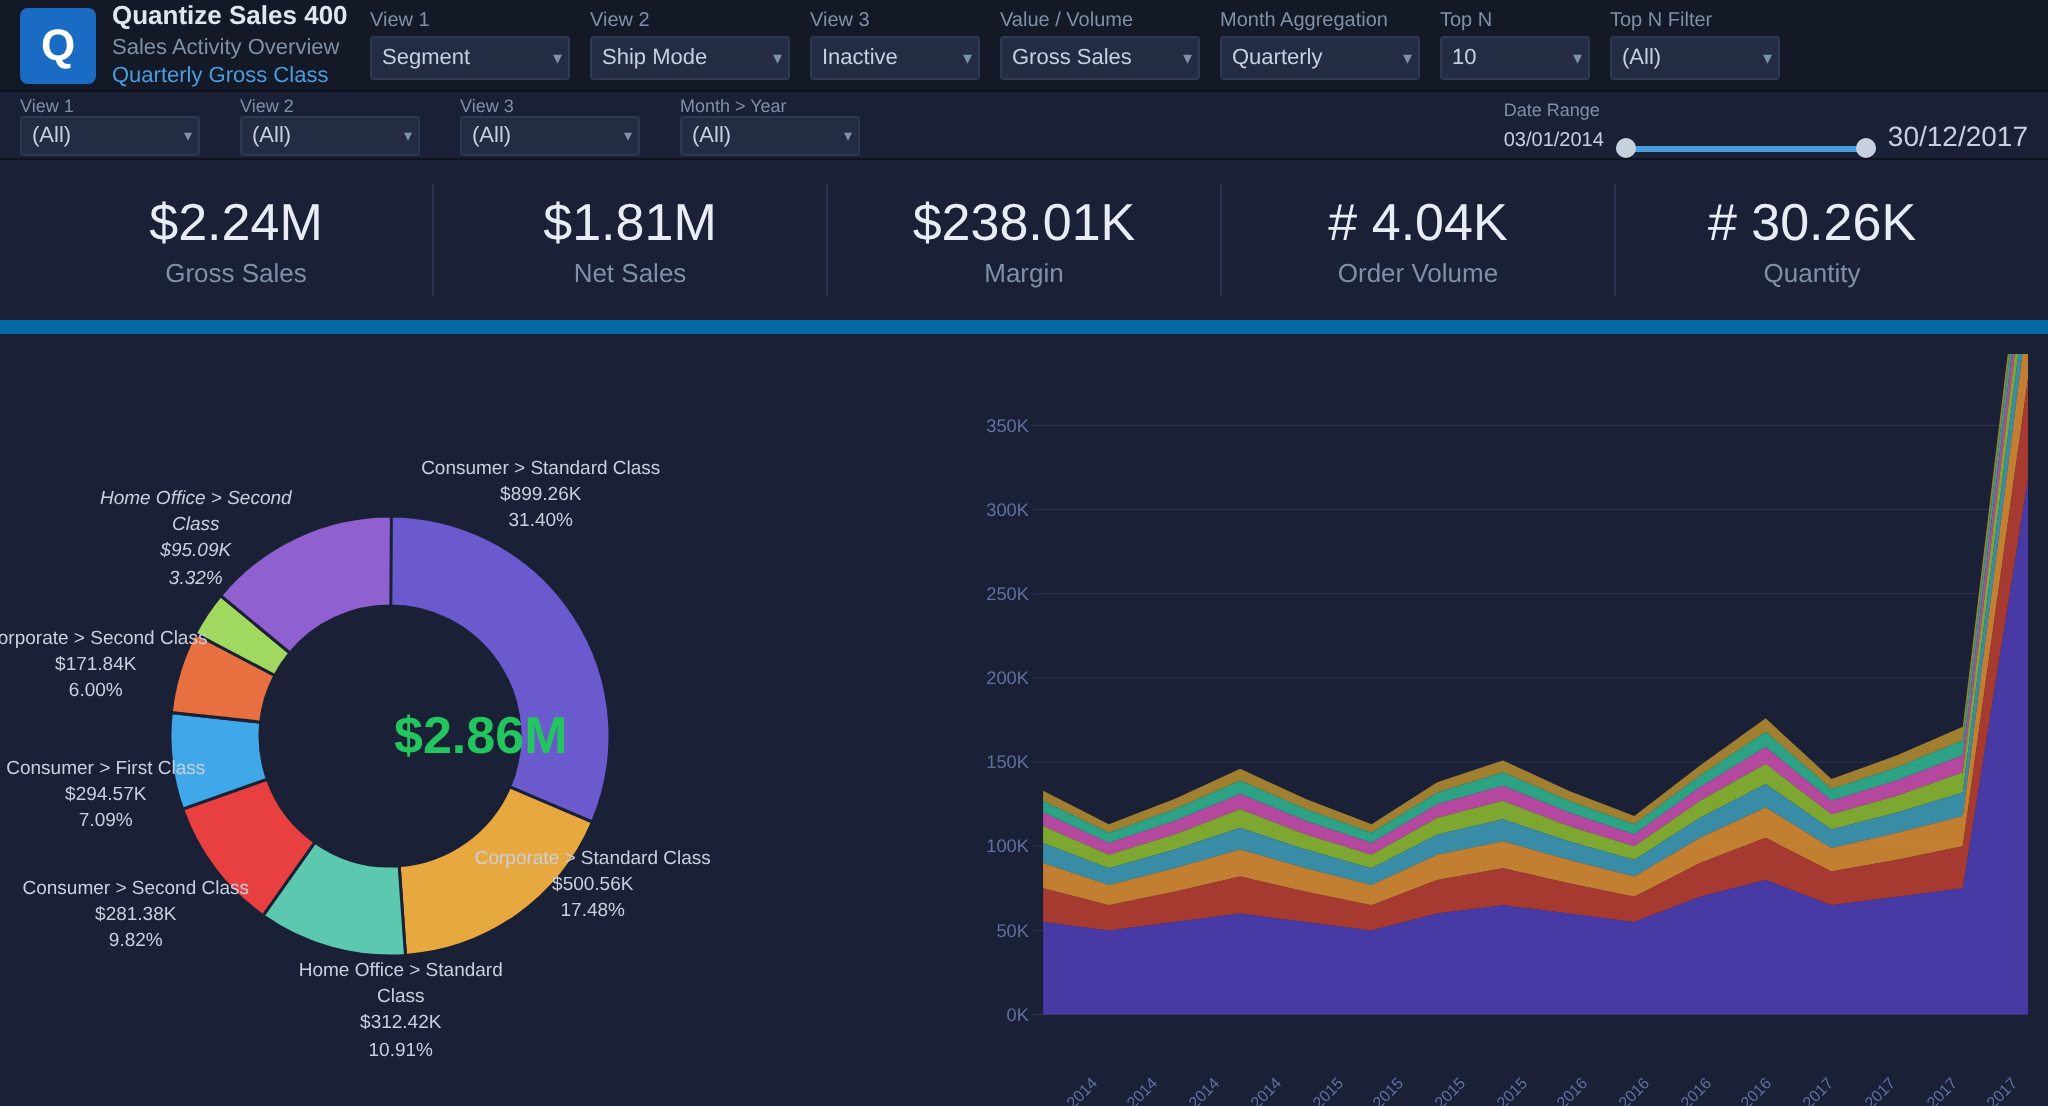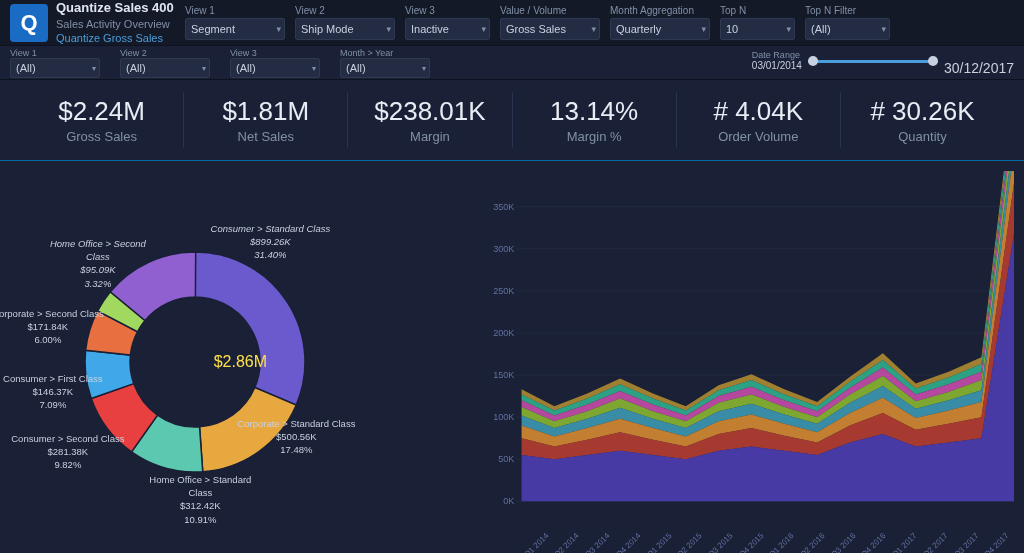"Quantize Gross Sales" div.link { text: Quantize Gross Sales -> Quarterly Gross Class }
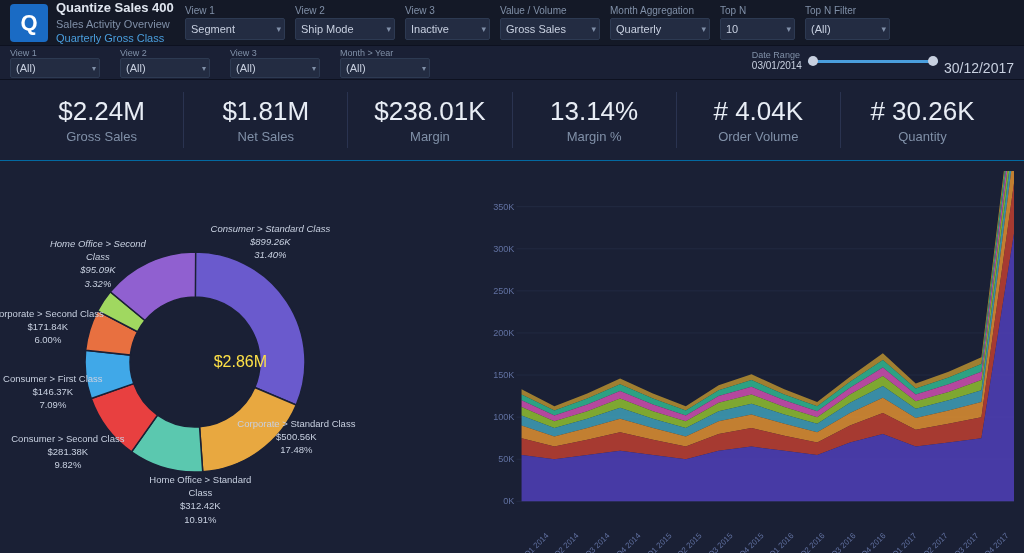"03/01/2014" .date-range-slider { align-items: flex-start -> flex-end }
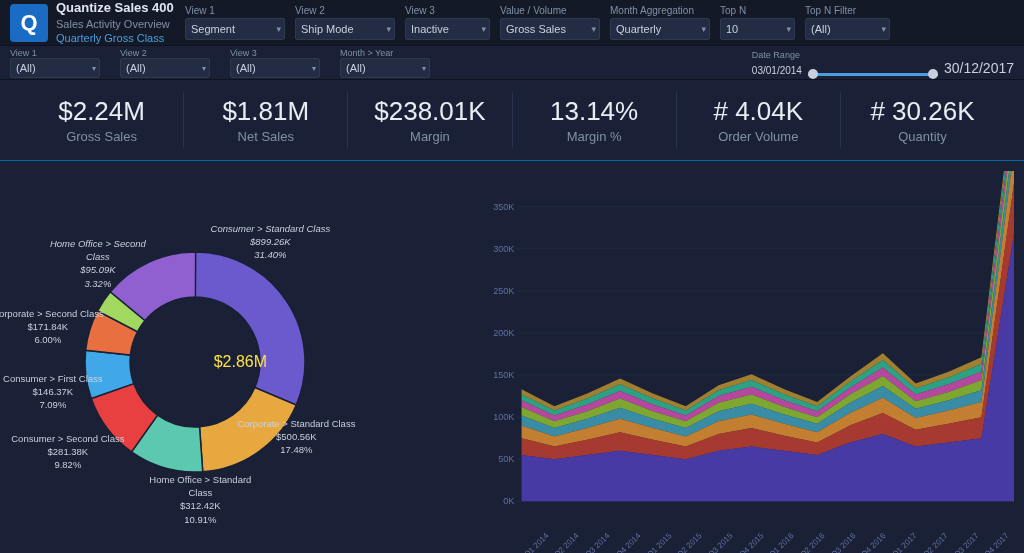"$2.24M" .kpi-row { border-bottom: 1px solid #0369a1 -> 7px solid #0369a1 }
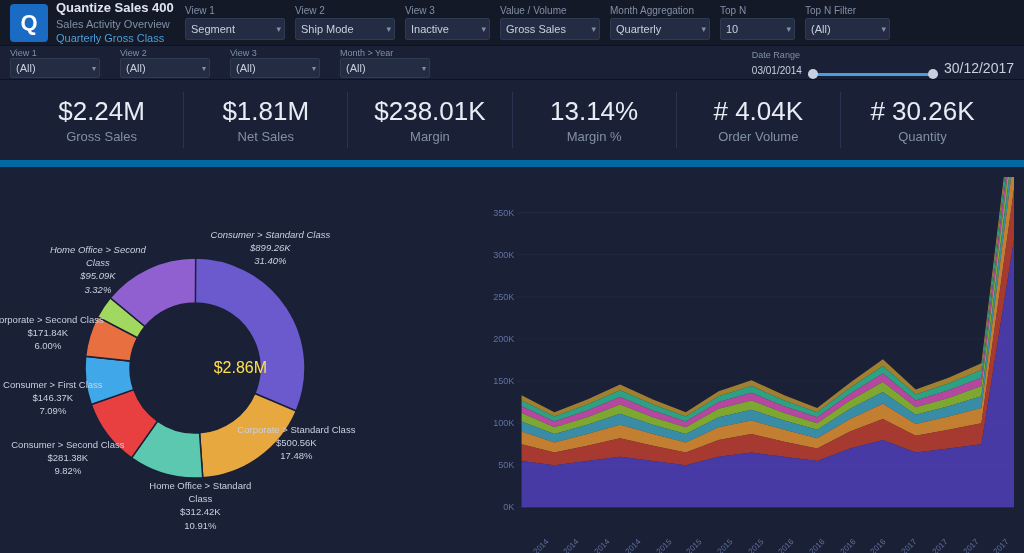"13.14%" div.kpi-item { html: <div> <div>13.14%</div> <div>Margin %</div> </div> -> none }
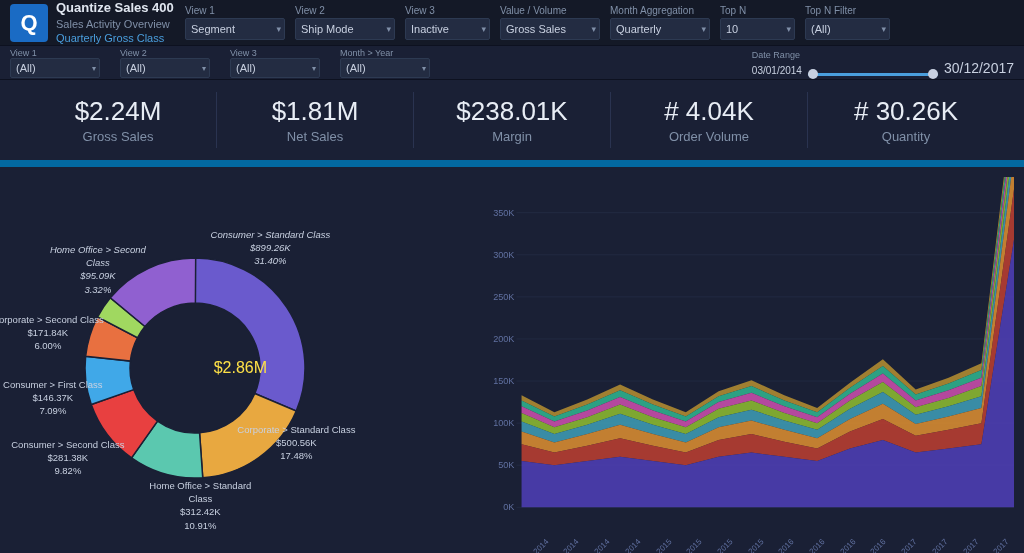"Consumer > Standard Class" div.segment-label { font-style: italic -> none }
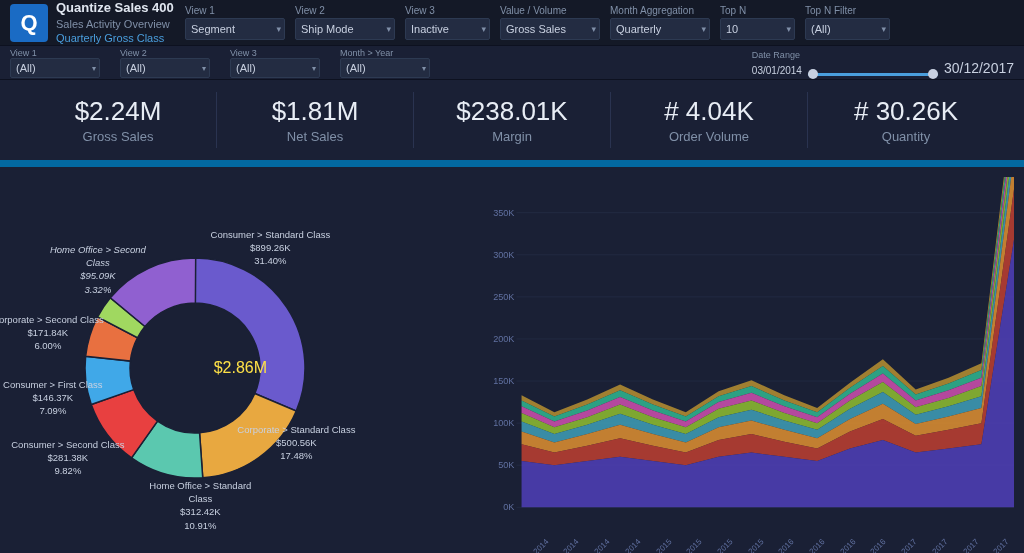"$2.86M" .donut-center-label { color: #fde047 -> #22c55e; font-size: 16px -> 26px; font-weight: 400 -> 700 }
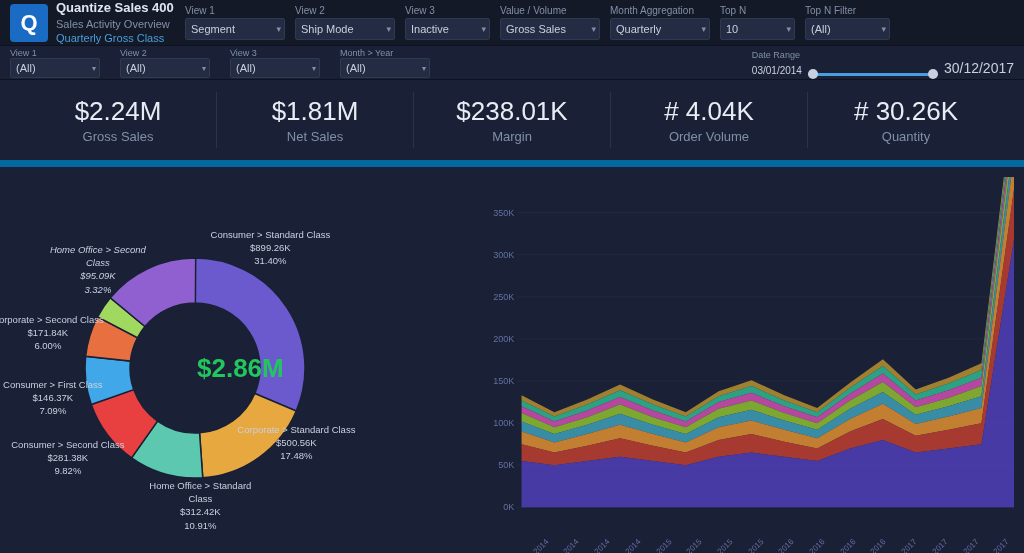"$146.37K" span { text: $146.37K -> $294.57K }
